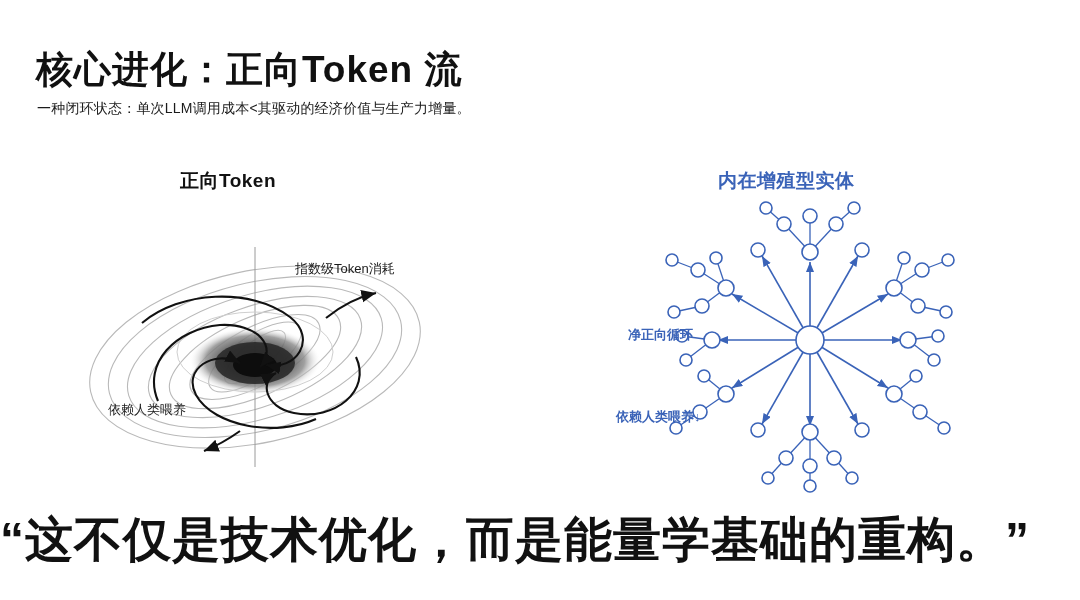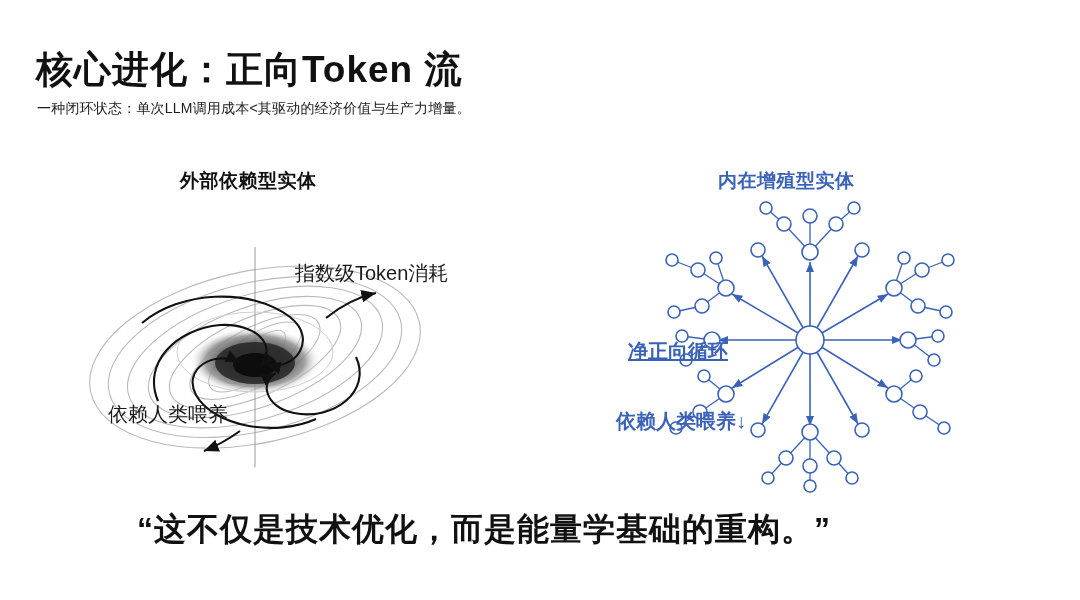"外部依赖型实体" div.panel-heading { text: 外部依赖型实体 -> 正向Token }
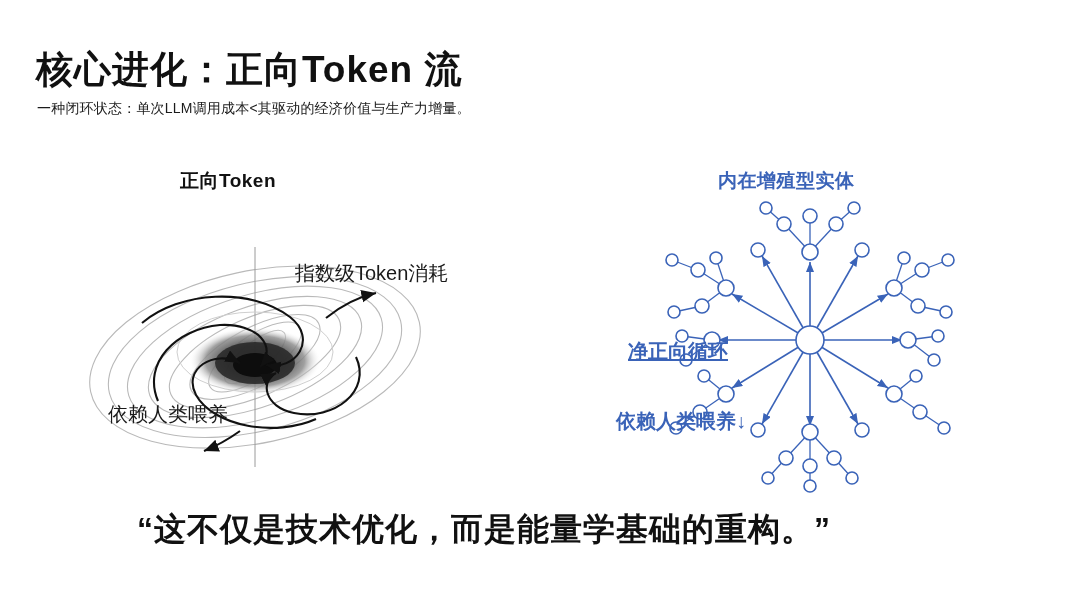"指数级Token消耗" .fig-label { font-size: 20px -> 13px }
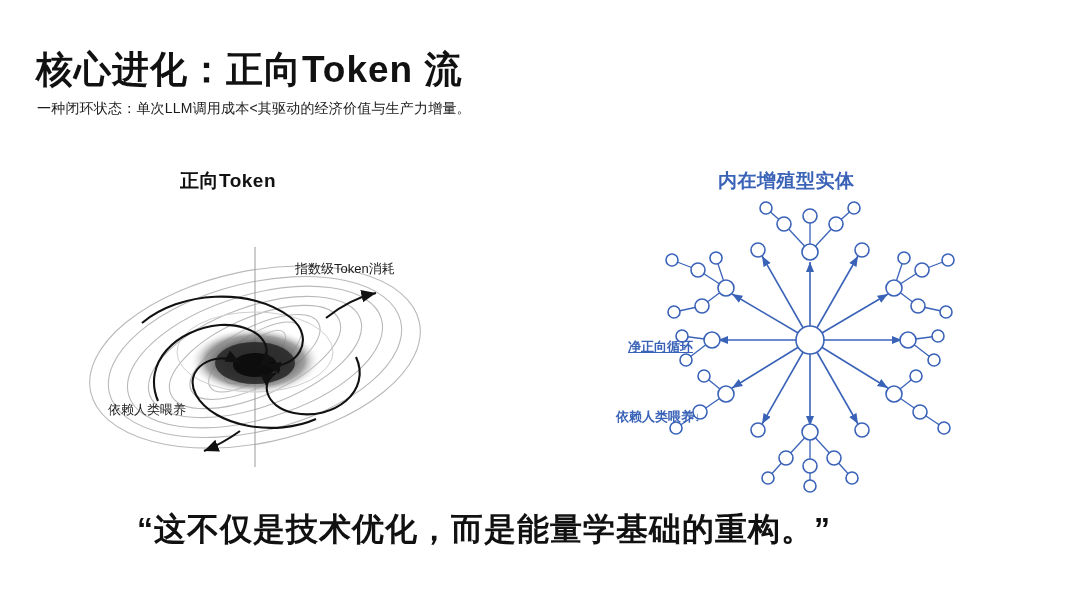"净正向循环" div.fig-label { text-decoration: underline -> none; top: 148px -> 136px }
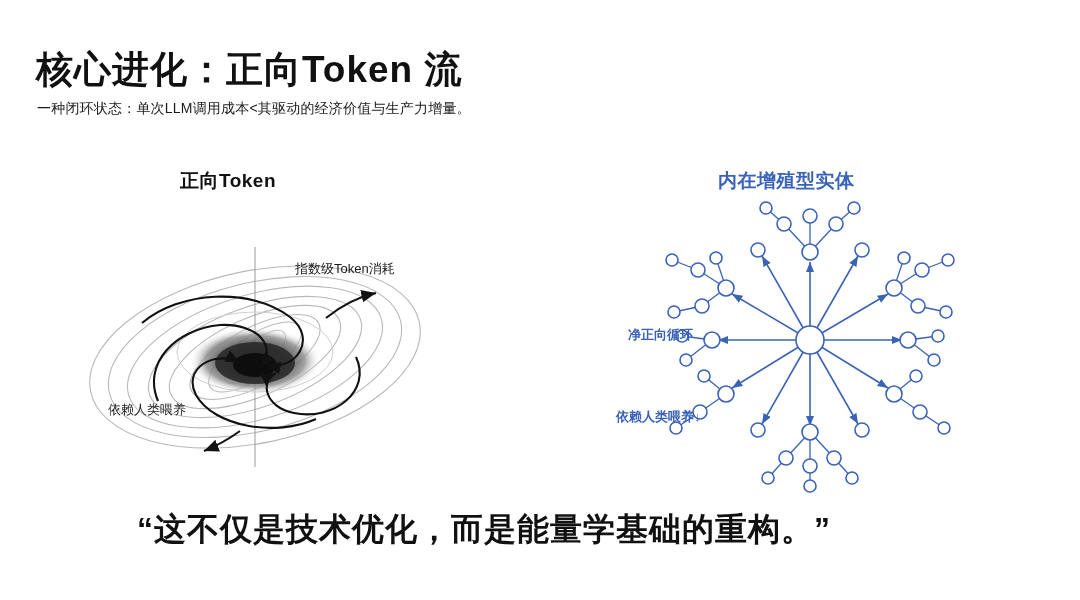"“这不仅是技术优化，而是能量学基础的重构。”" .quote { font-size: 32px -> 48px }
